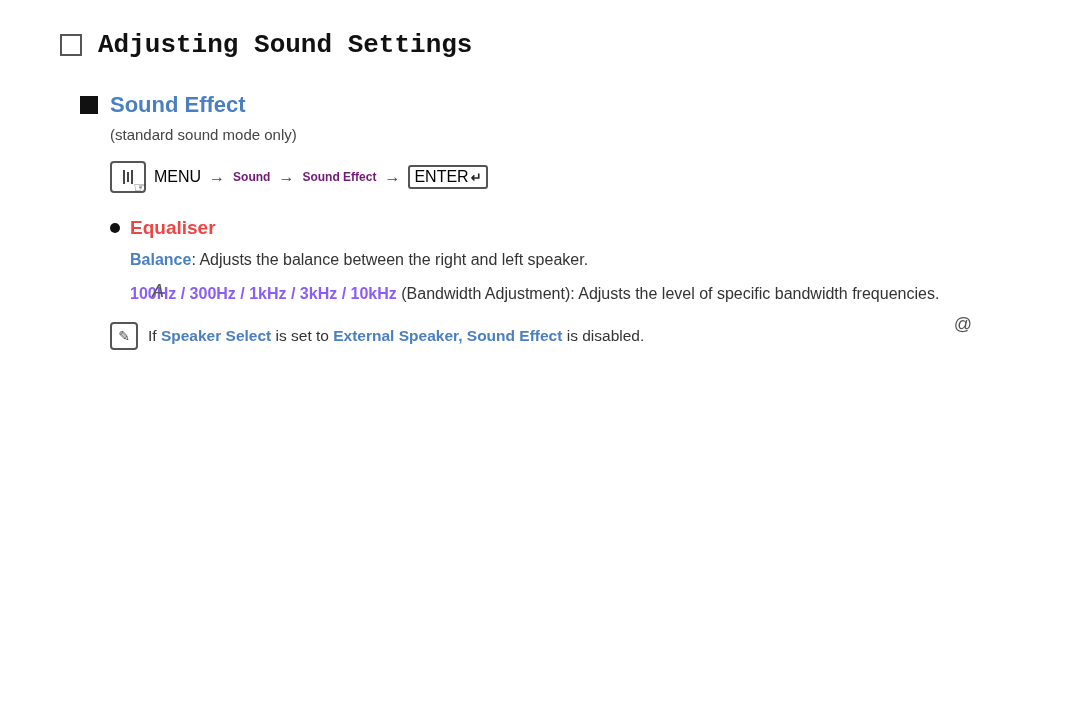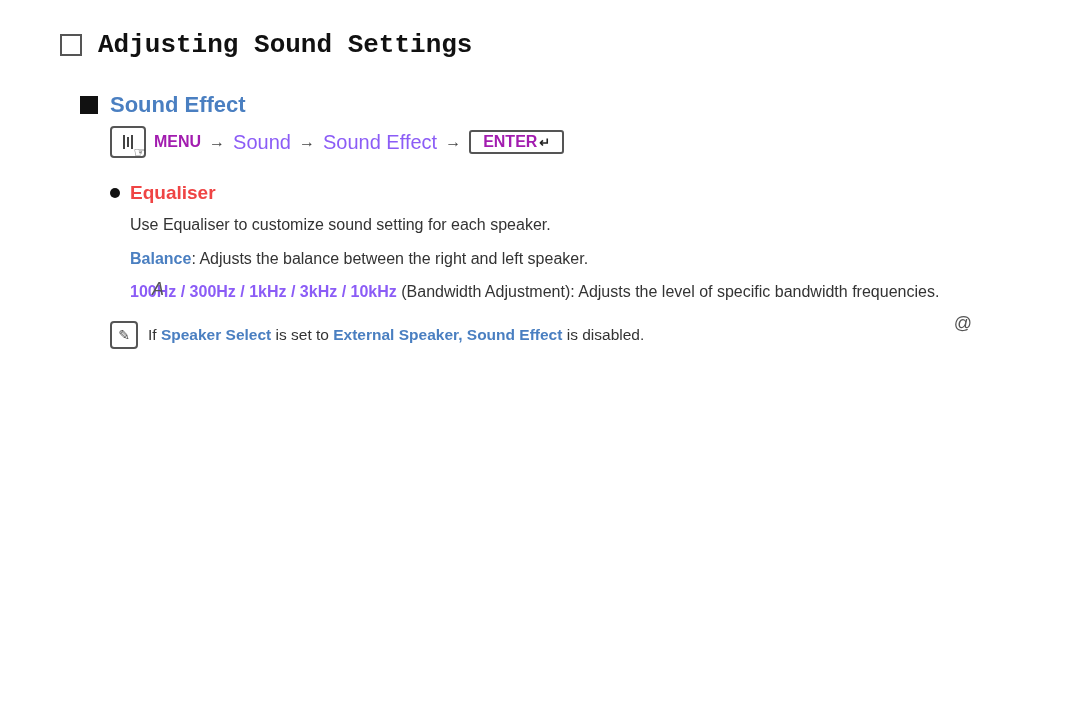"(standard sound mode only)" div.subtitle { html: none -> <div>(standard sound mode only)</div> }
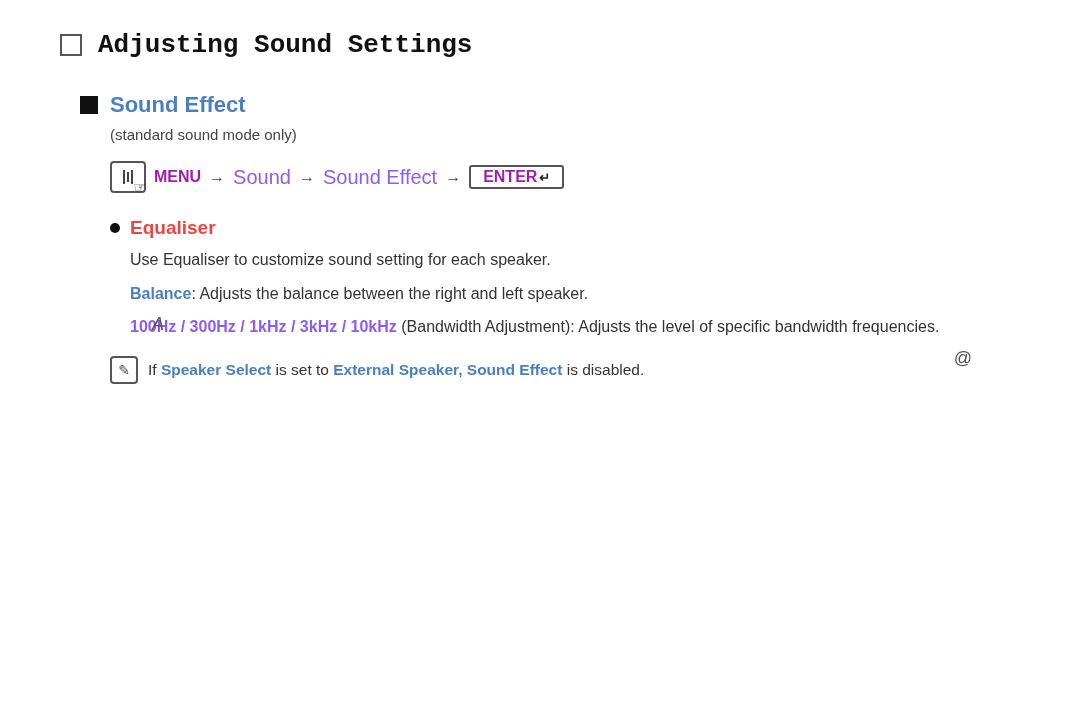"MENU" .menu-keyword { color: #a21caf -> #000000; font-weight: bold -> normal }
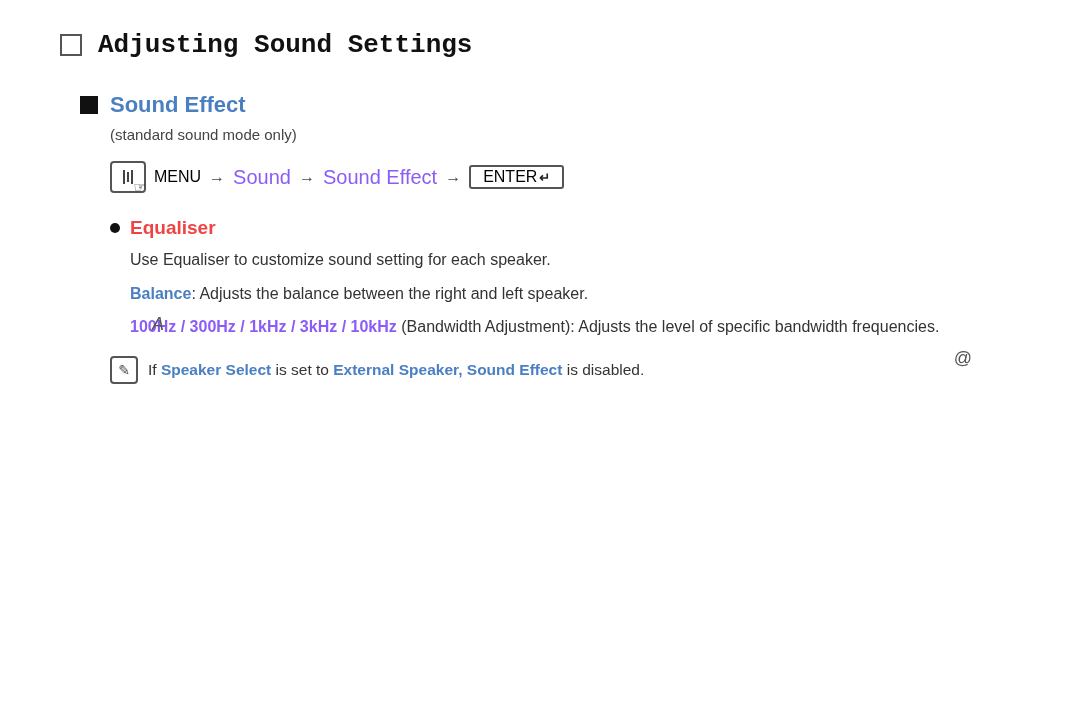"Sound" .menu-link { color: #8b5cf6 -> #701a75; font-size: 20px -> 12px; font-weight: none -> bold }
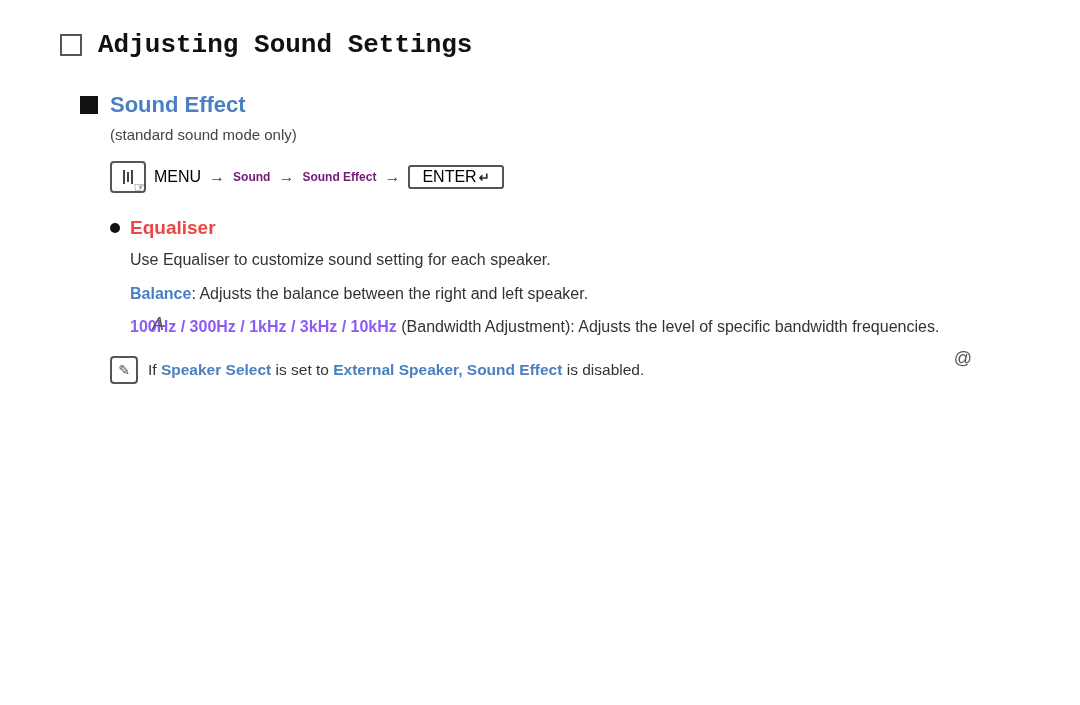"ENTER" .enter-icon { padding: 1px 12px -> 1px 4px }
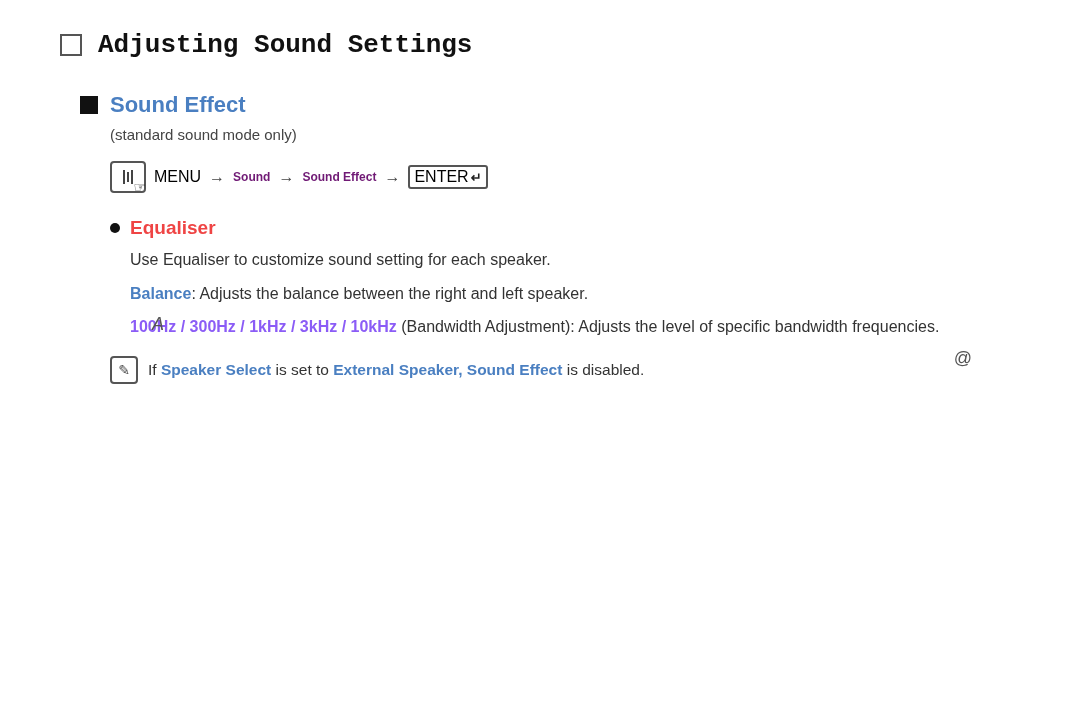"Use Equaliser to customize sound" p.desc-text { html: <p>Use Equaliser to customize sound setting for each speaker.</p> -> none }
